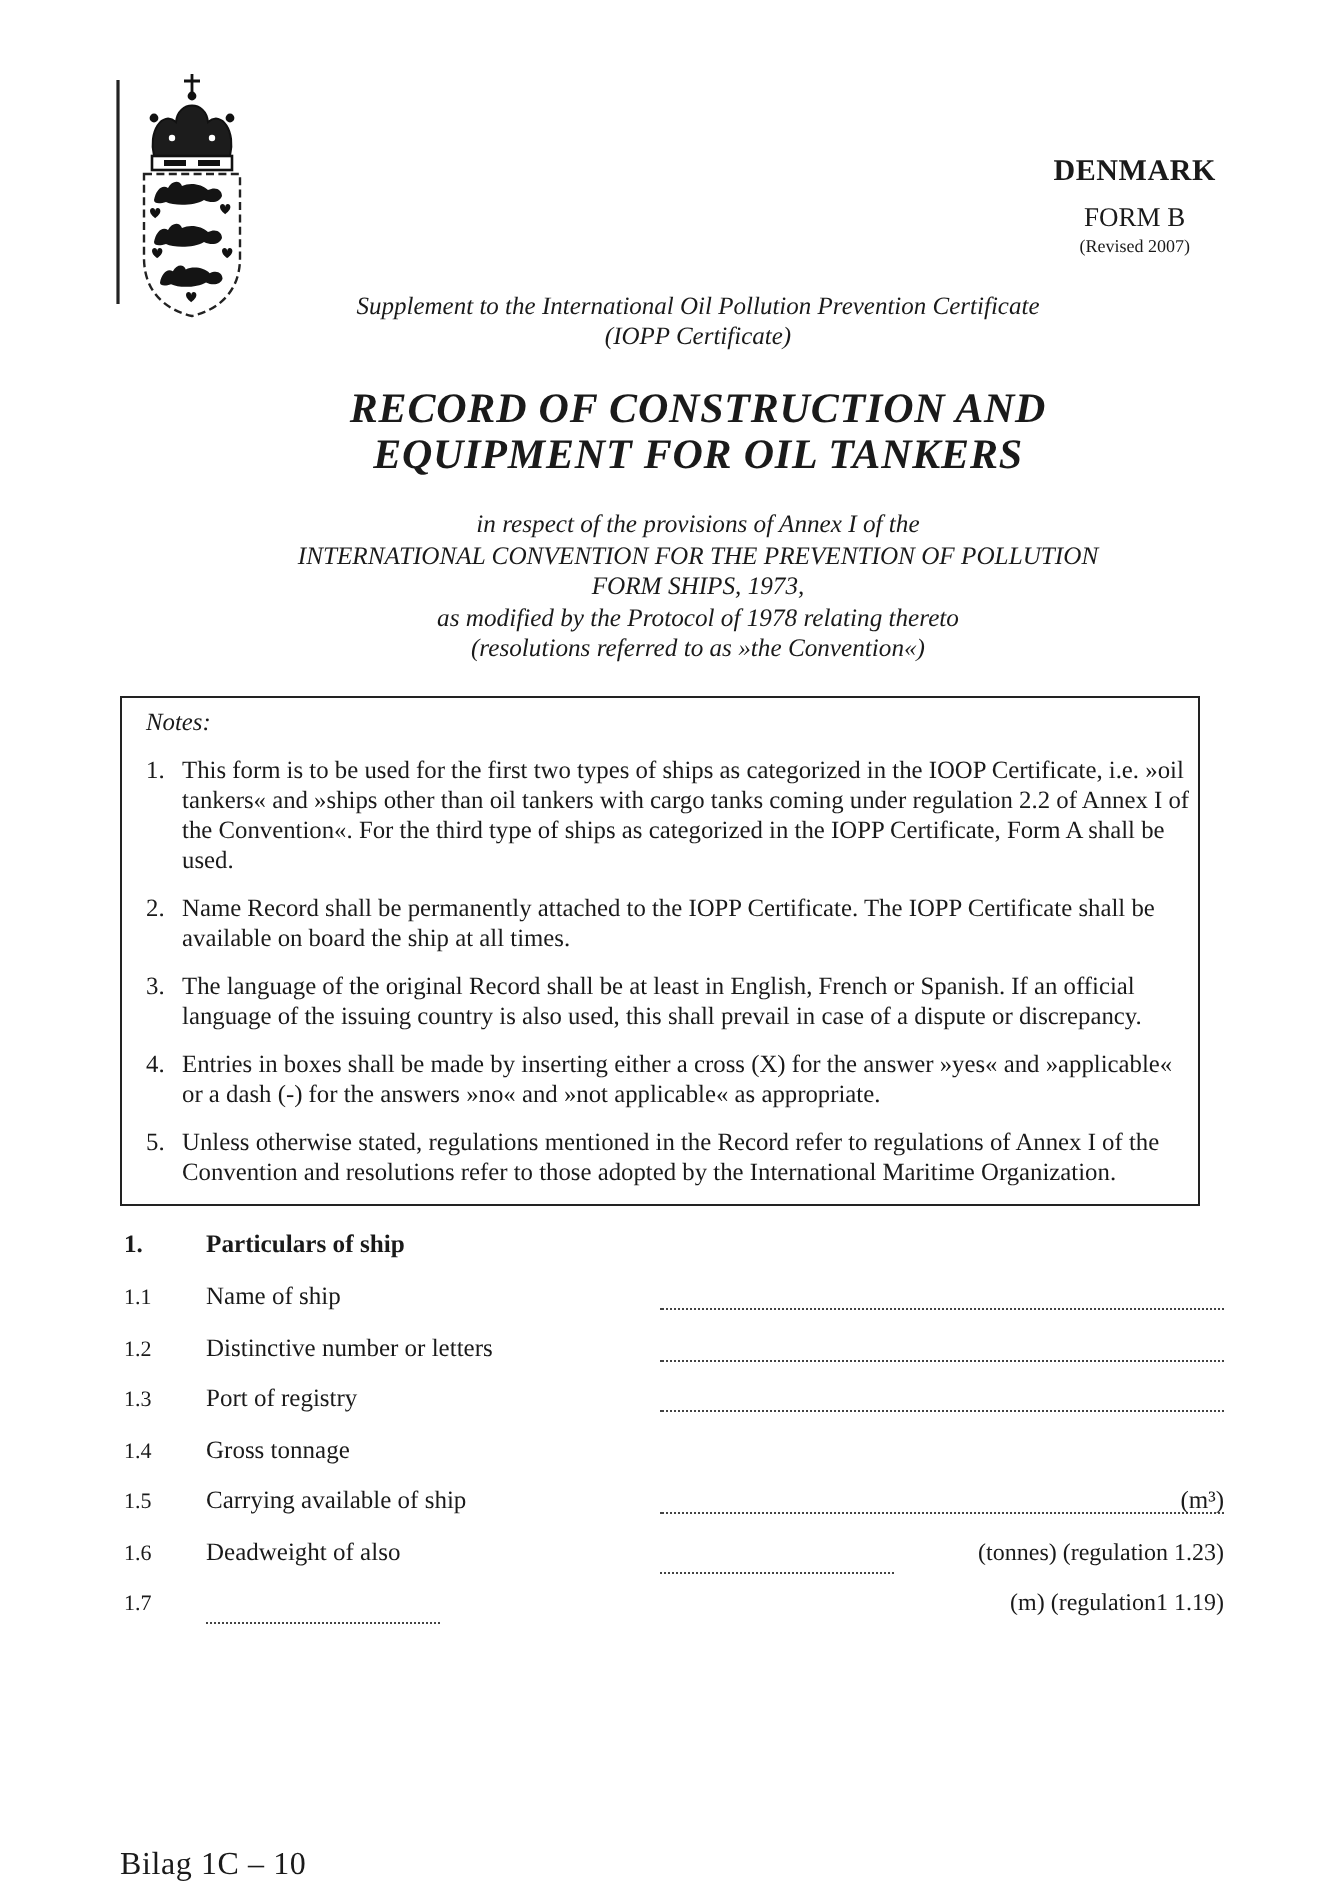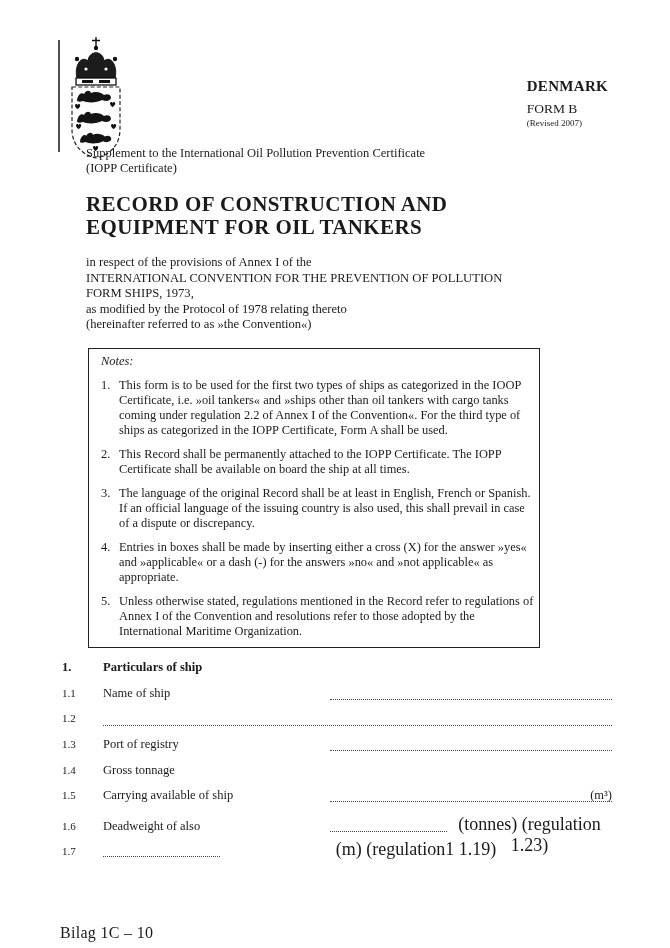"DENMARK" .corner-right { text-align: left -> center }
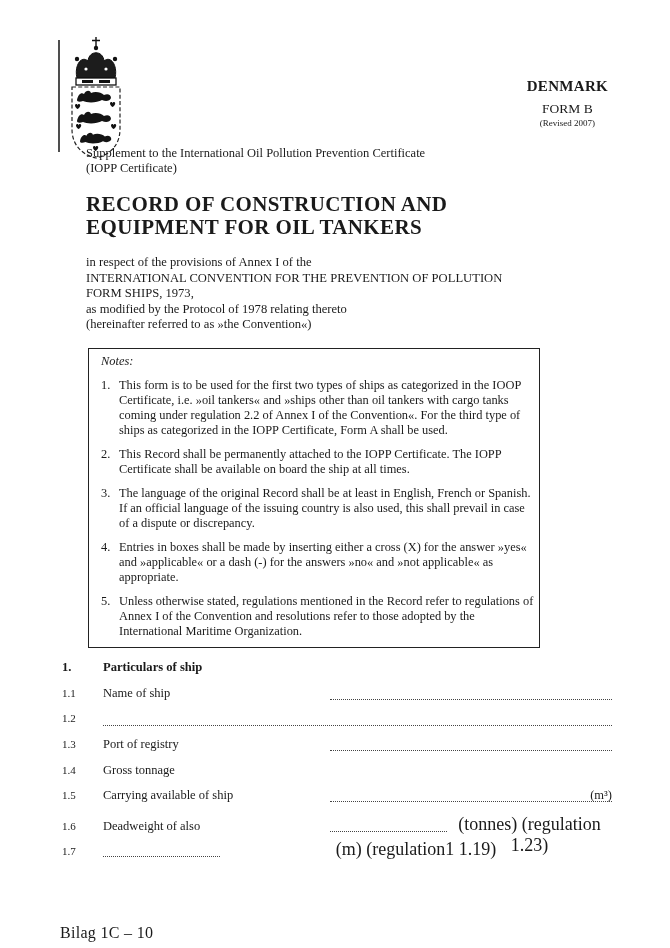"Supplement to the International Oil" .centered { font-style: none -> italic; text-align: none -> center }
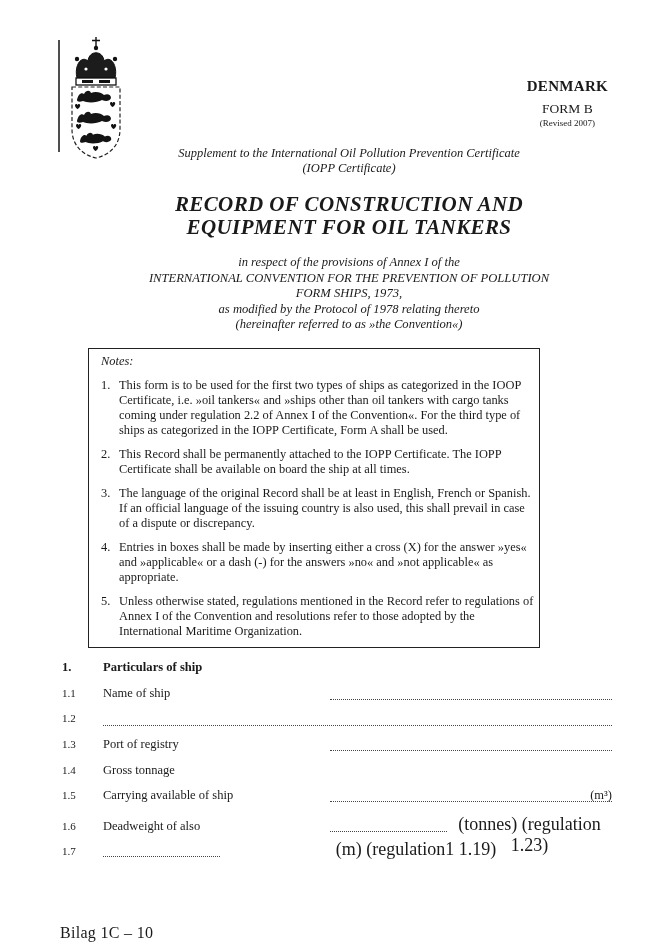"(hereinafter referred to as »the" div { text: hereinafter -> resolutions }
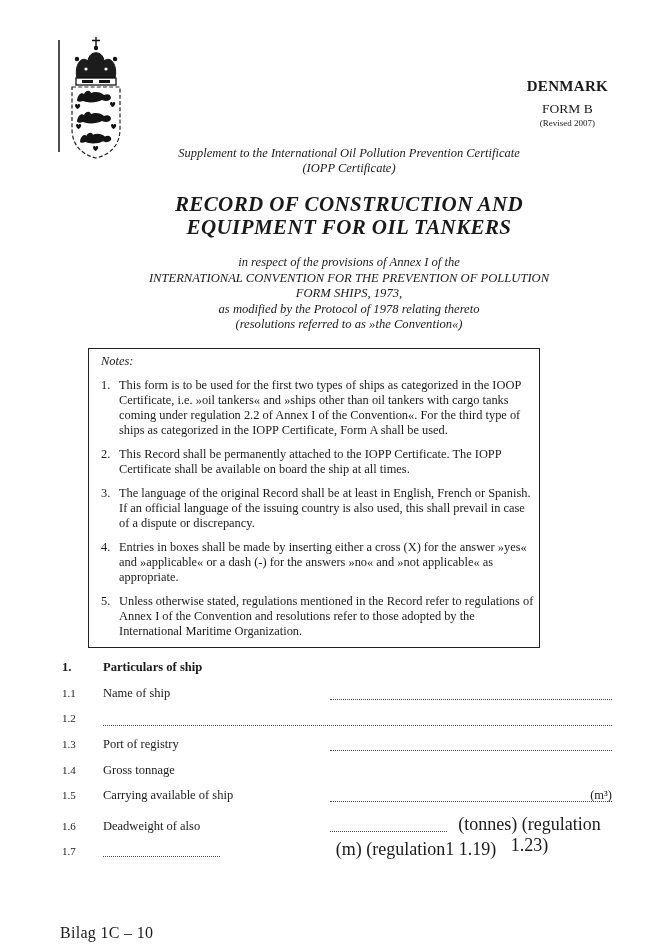"Notes:" .notes-box { margin-left: 28px -> none; width: 452px -> 540px }
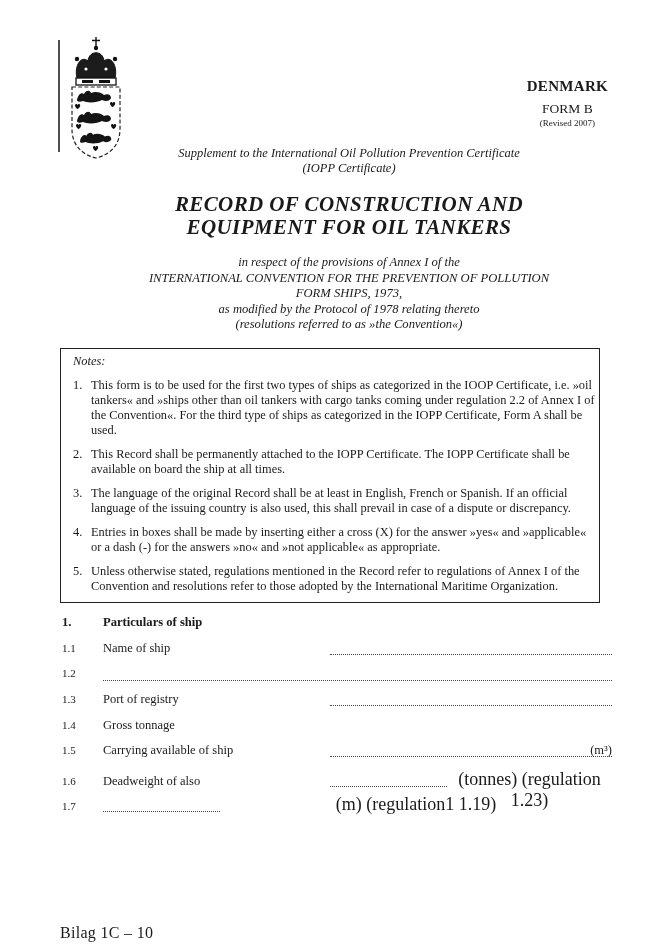"This Record shall be permanently" div.note-text { text: This -> Name }
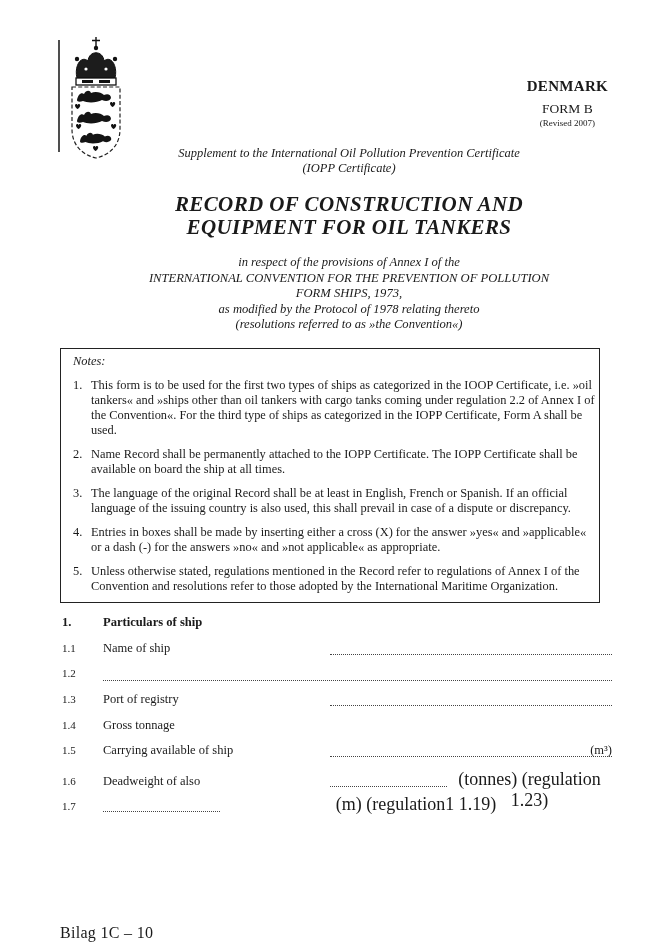"Distinctive number or letters" div.f-label { html: none -> <div>Distinctive number or letters</div> }
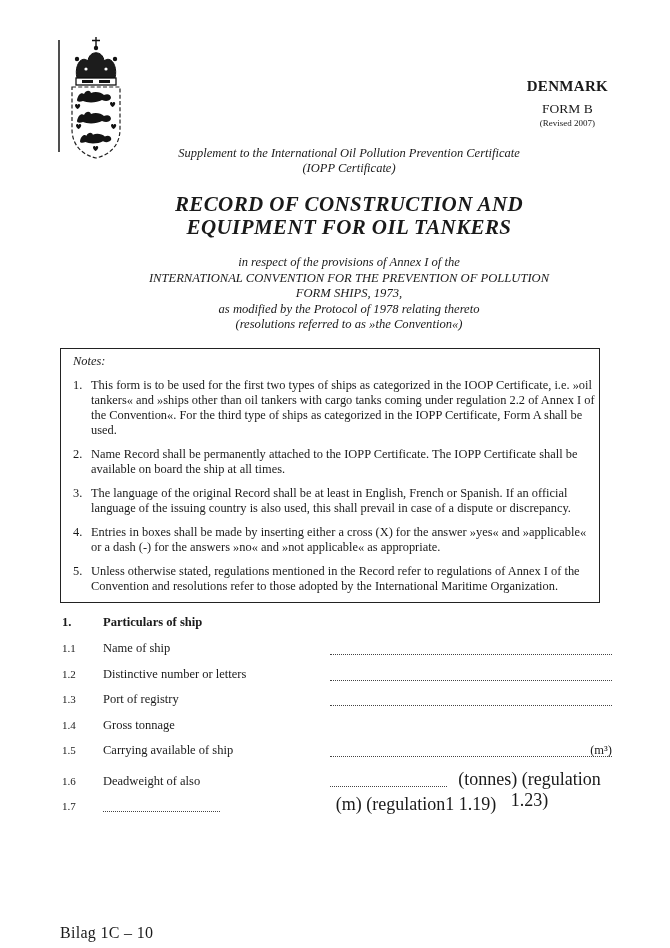"(tonnes) (regulation 1.23)" .f-unit-right { font-size: 18px -> 12px; text-align: center -> right }
